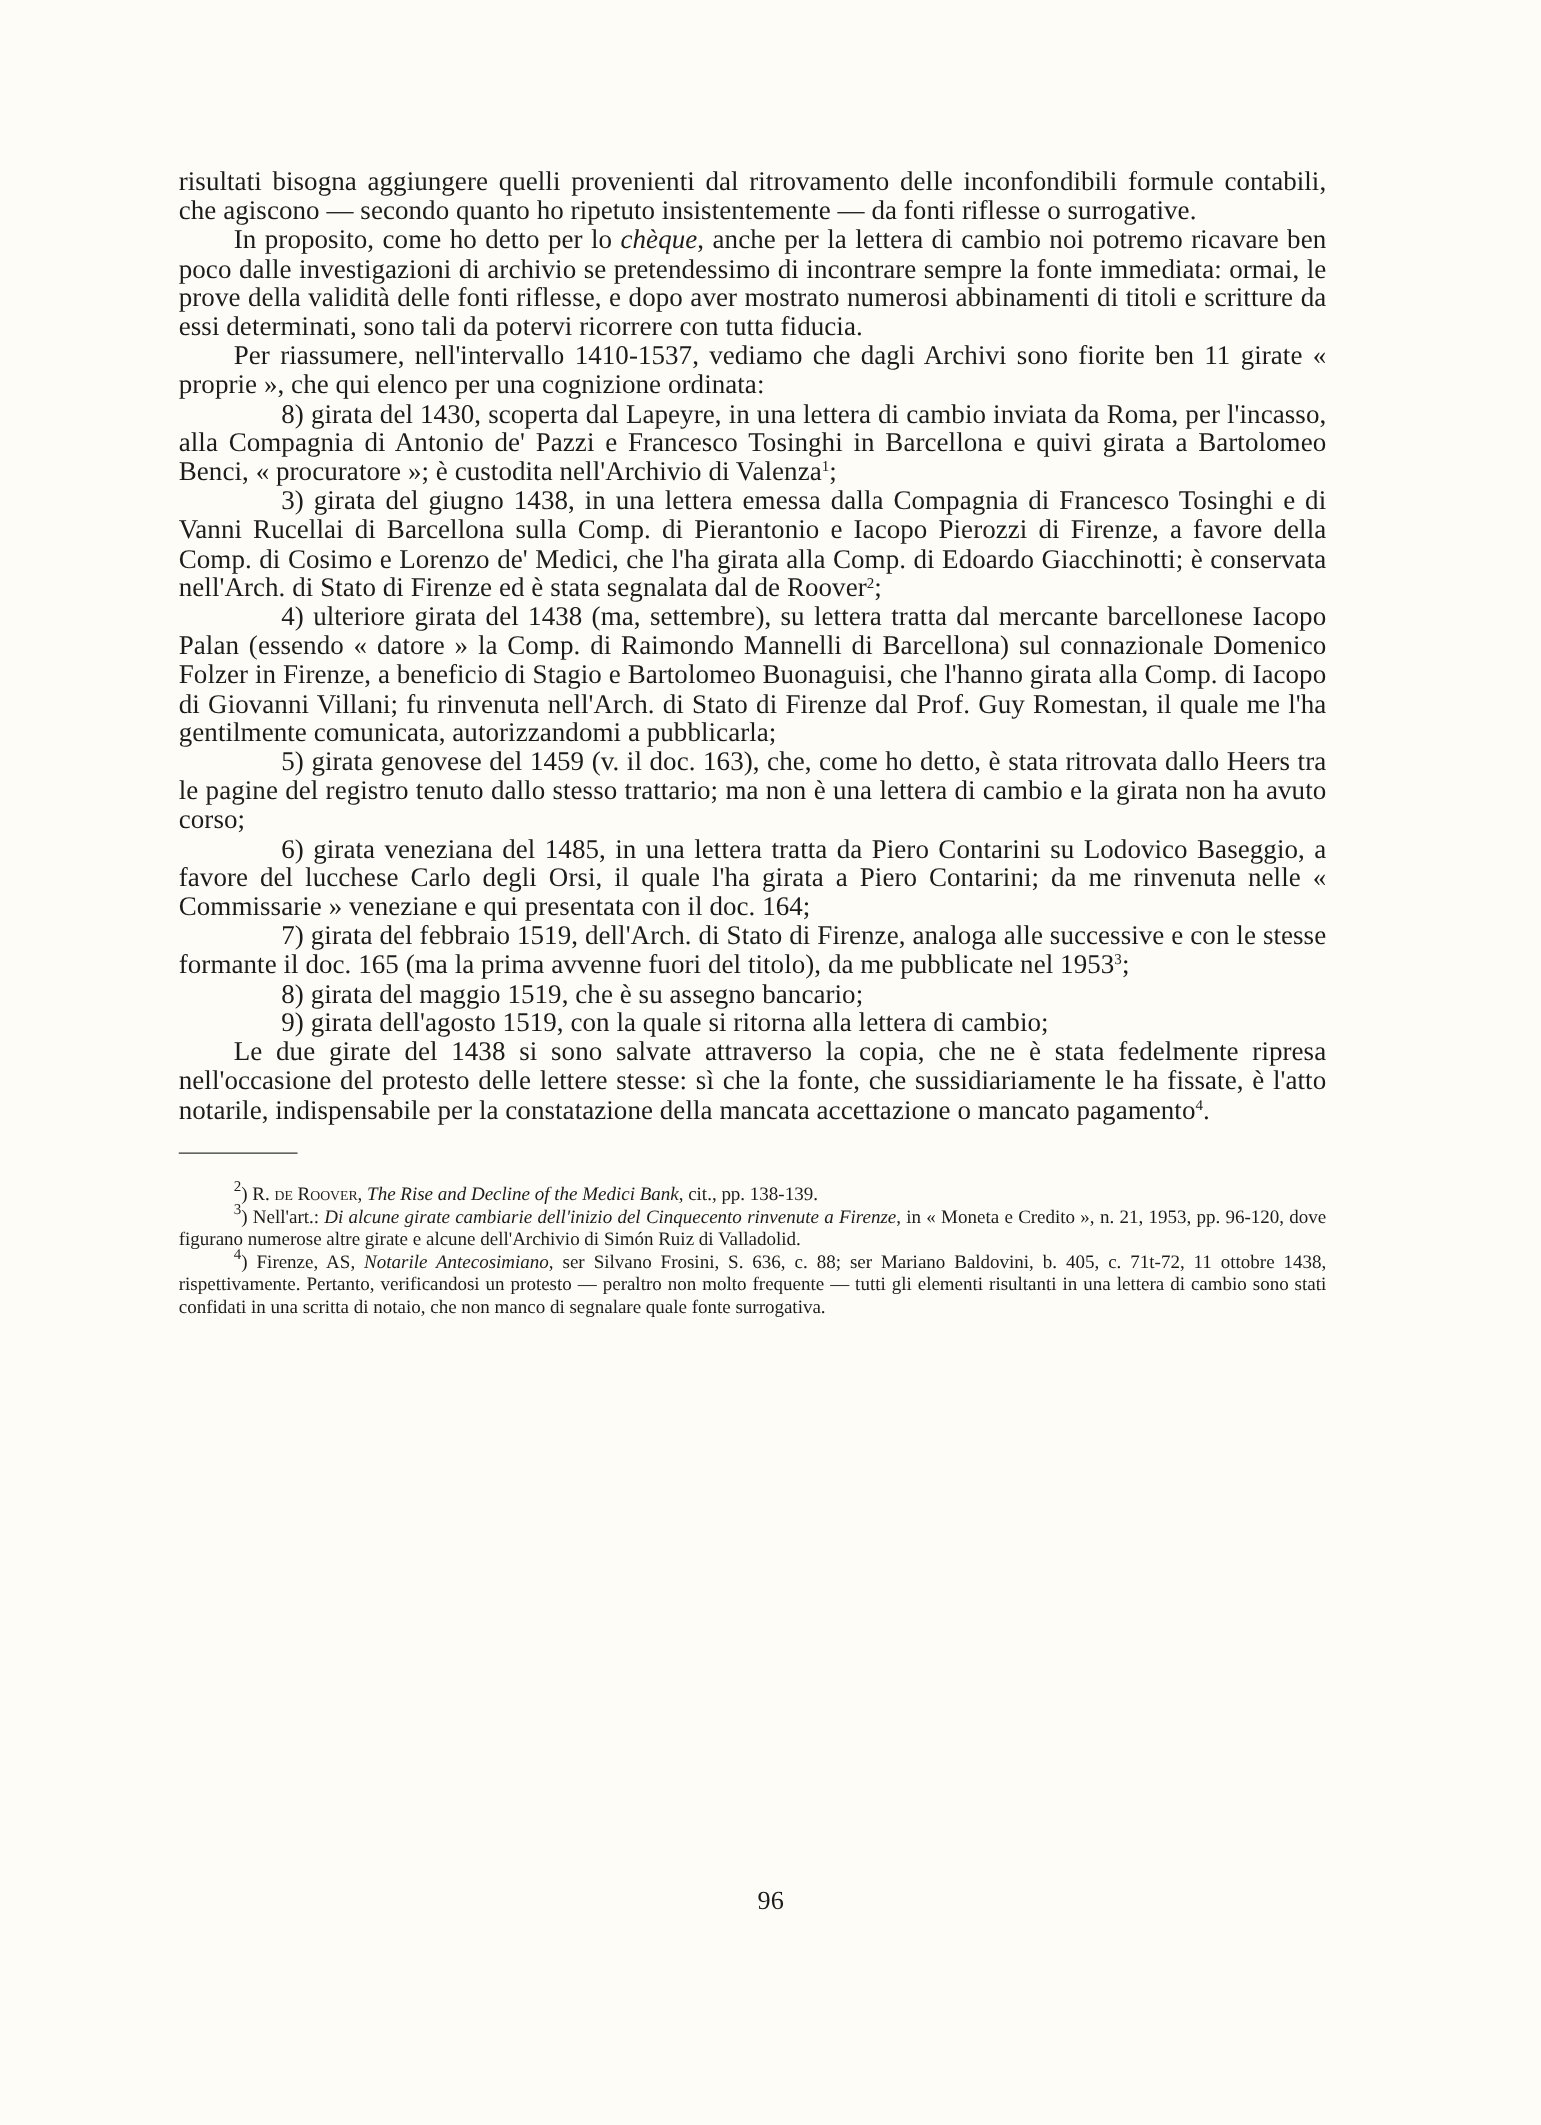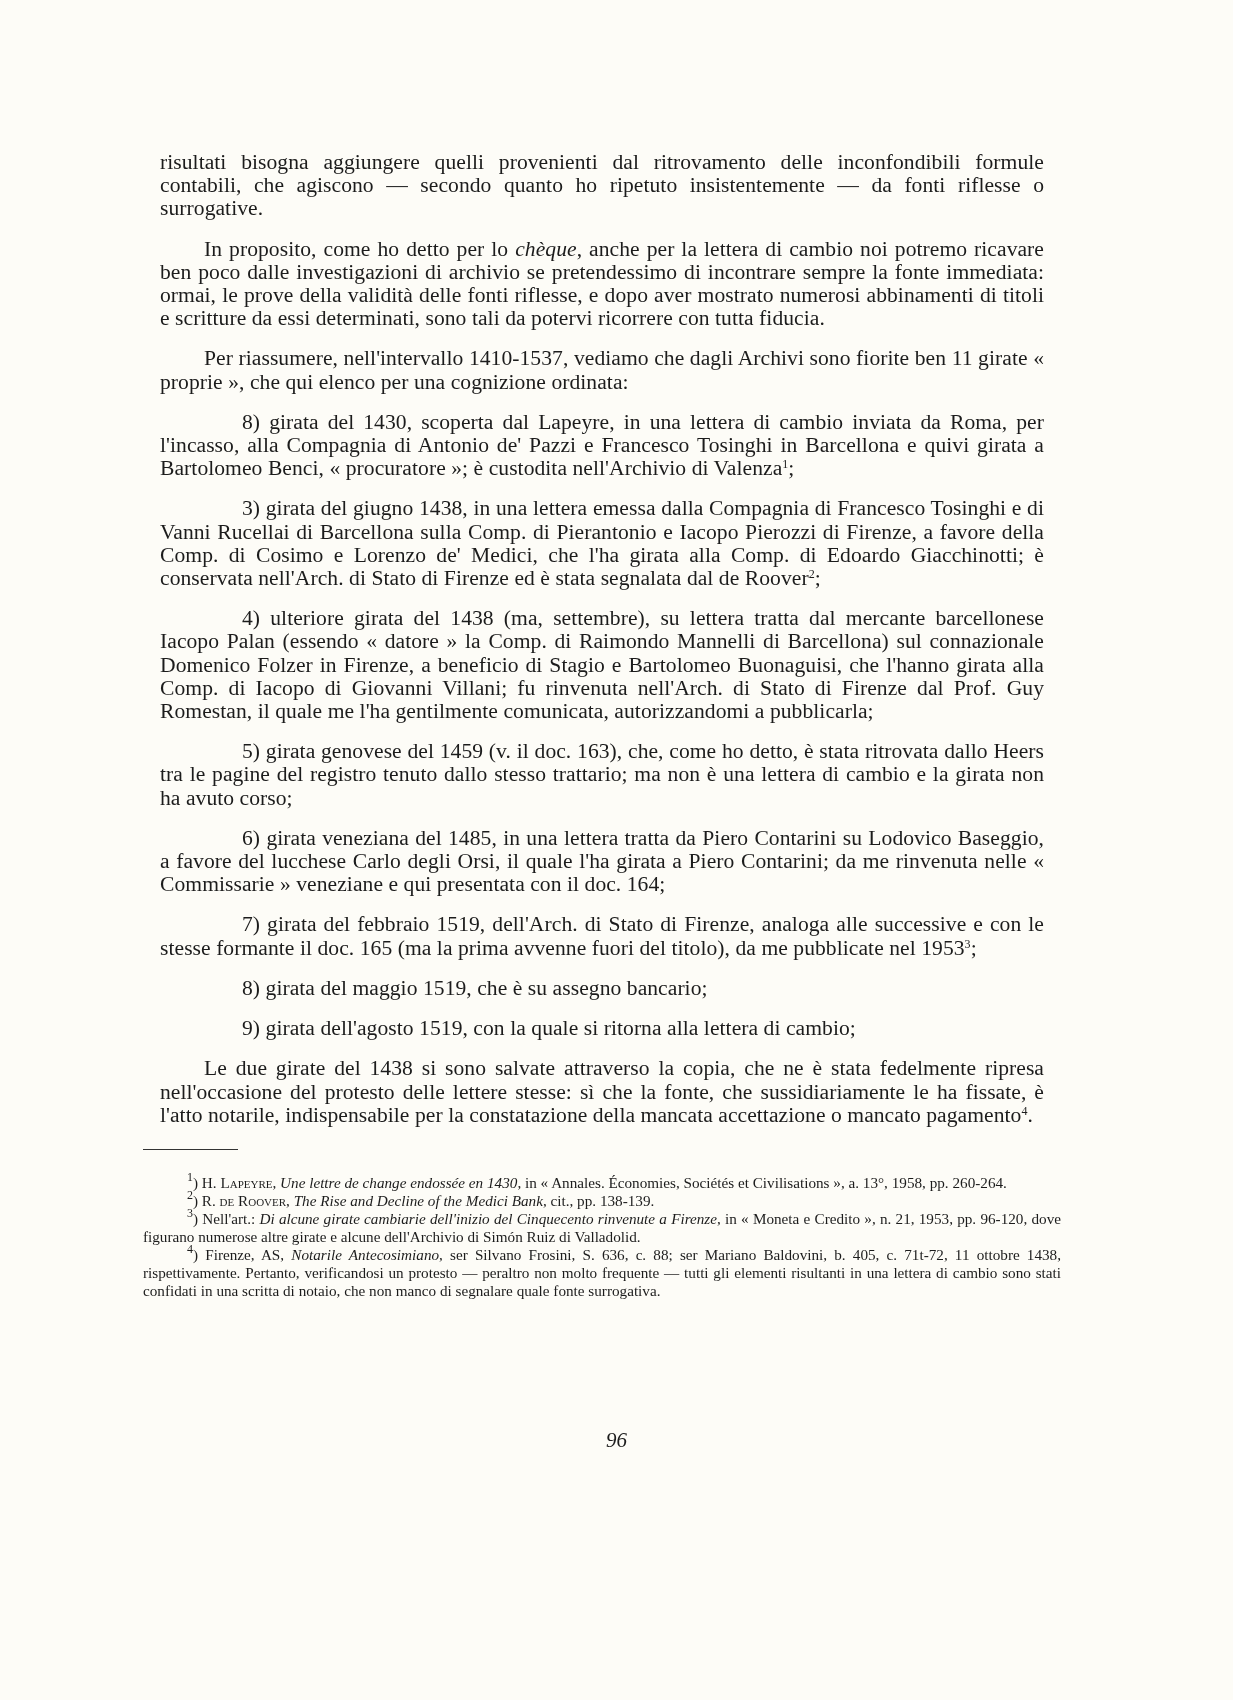"risultati bisogna aggiungere quelli" .body-text p { margin: 17px -> 0 }
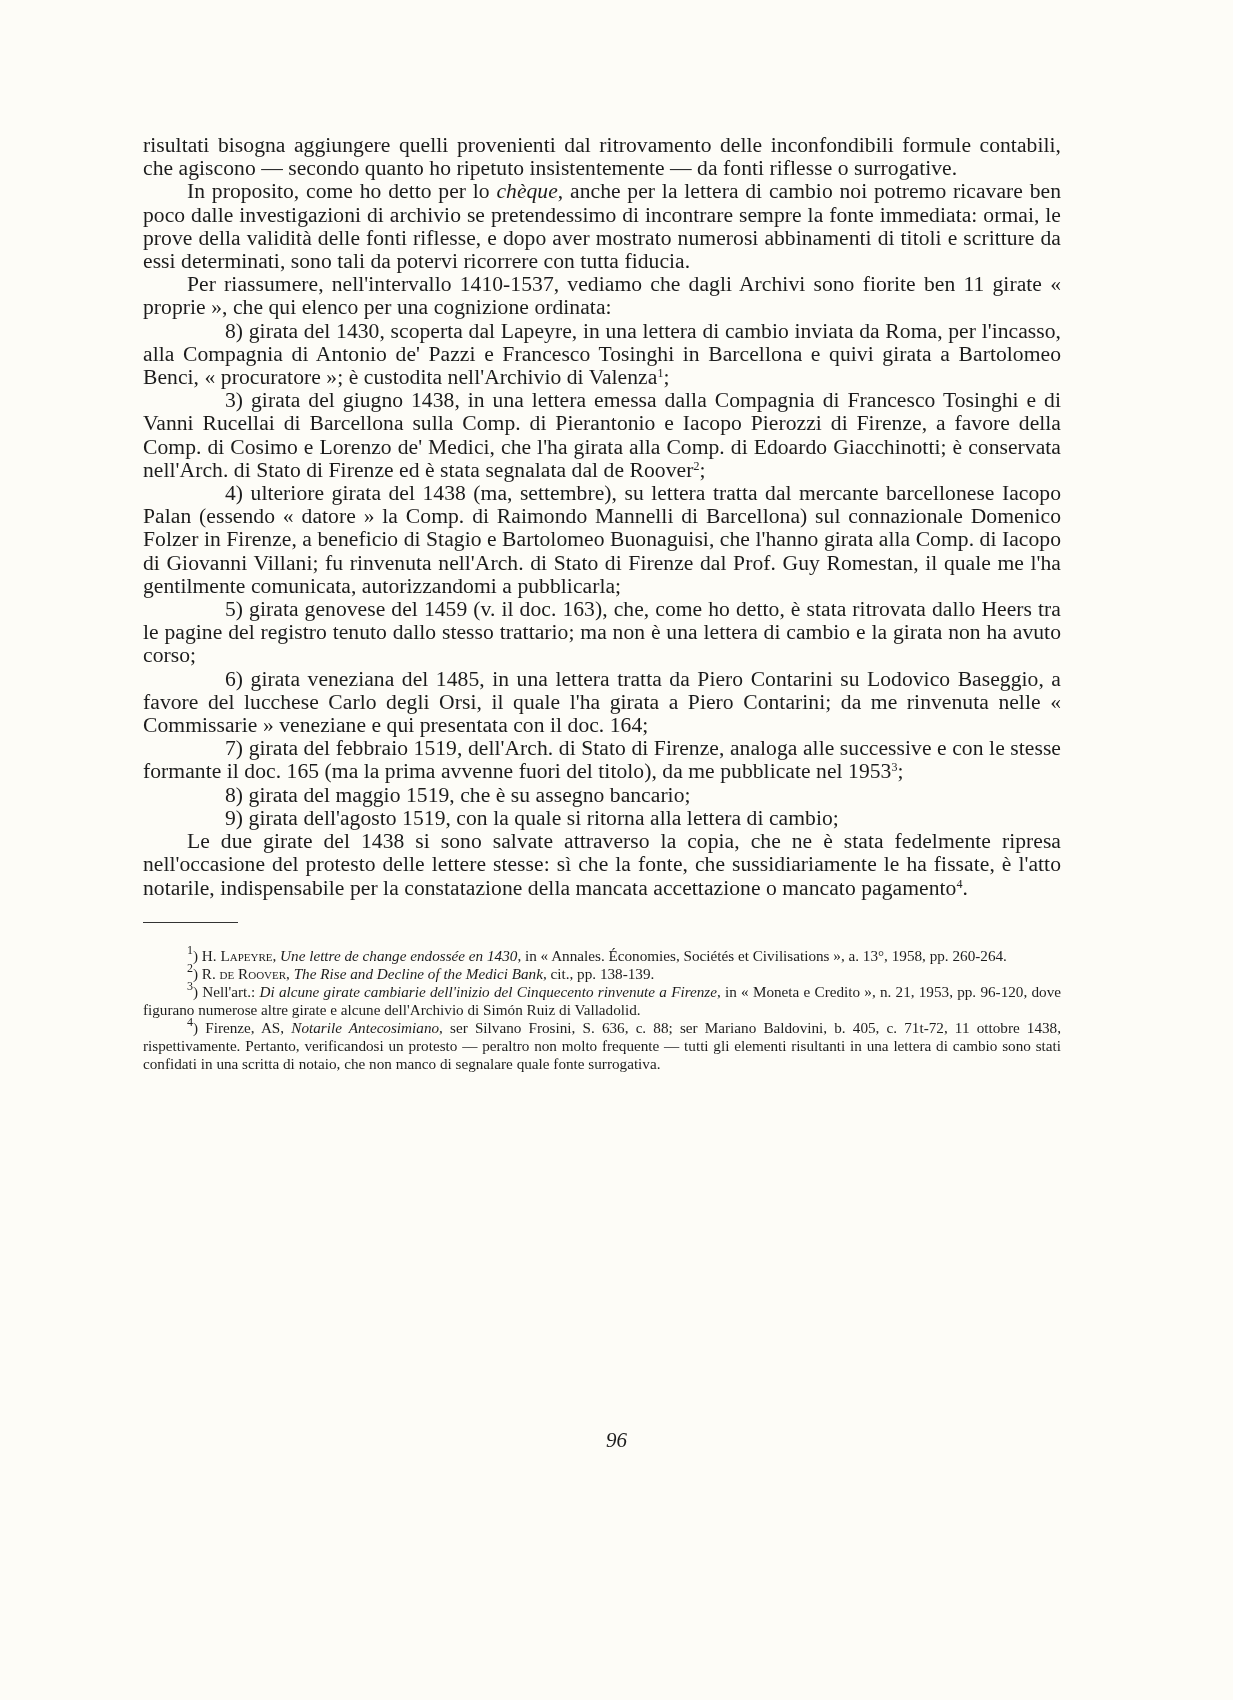"1) H. Lapeyre, Une lettre" p { html: <p><sup>1</sup>) <span>H. </span><span>Lapeyre</span><span>, </span><em>Une lettre de change endossée en 1430</em><span>, in « Annales. Économies, Sociétés et Civilisations », a. 13°, 1958, pp. 260-264.</span></p> -> none }
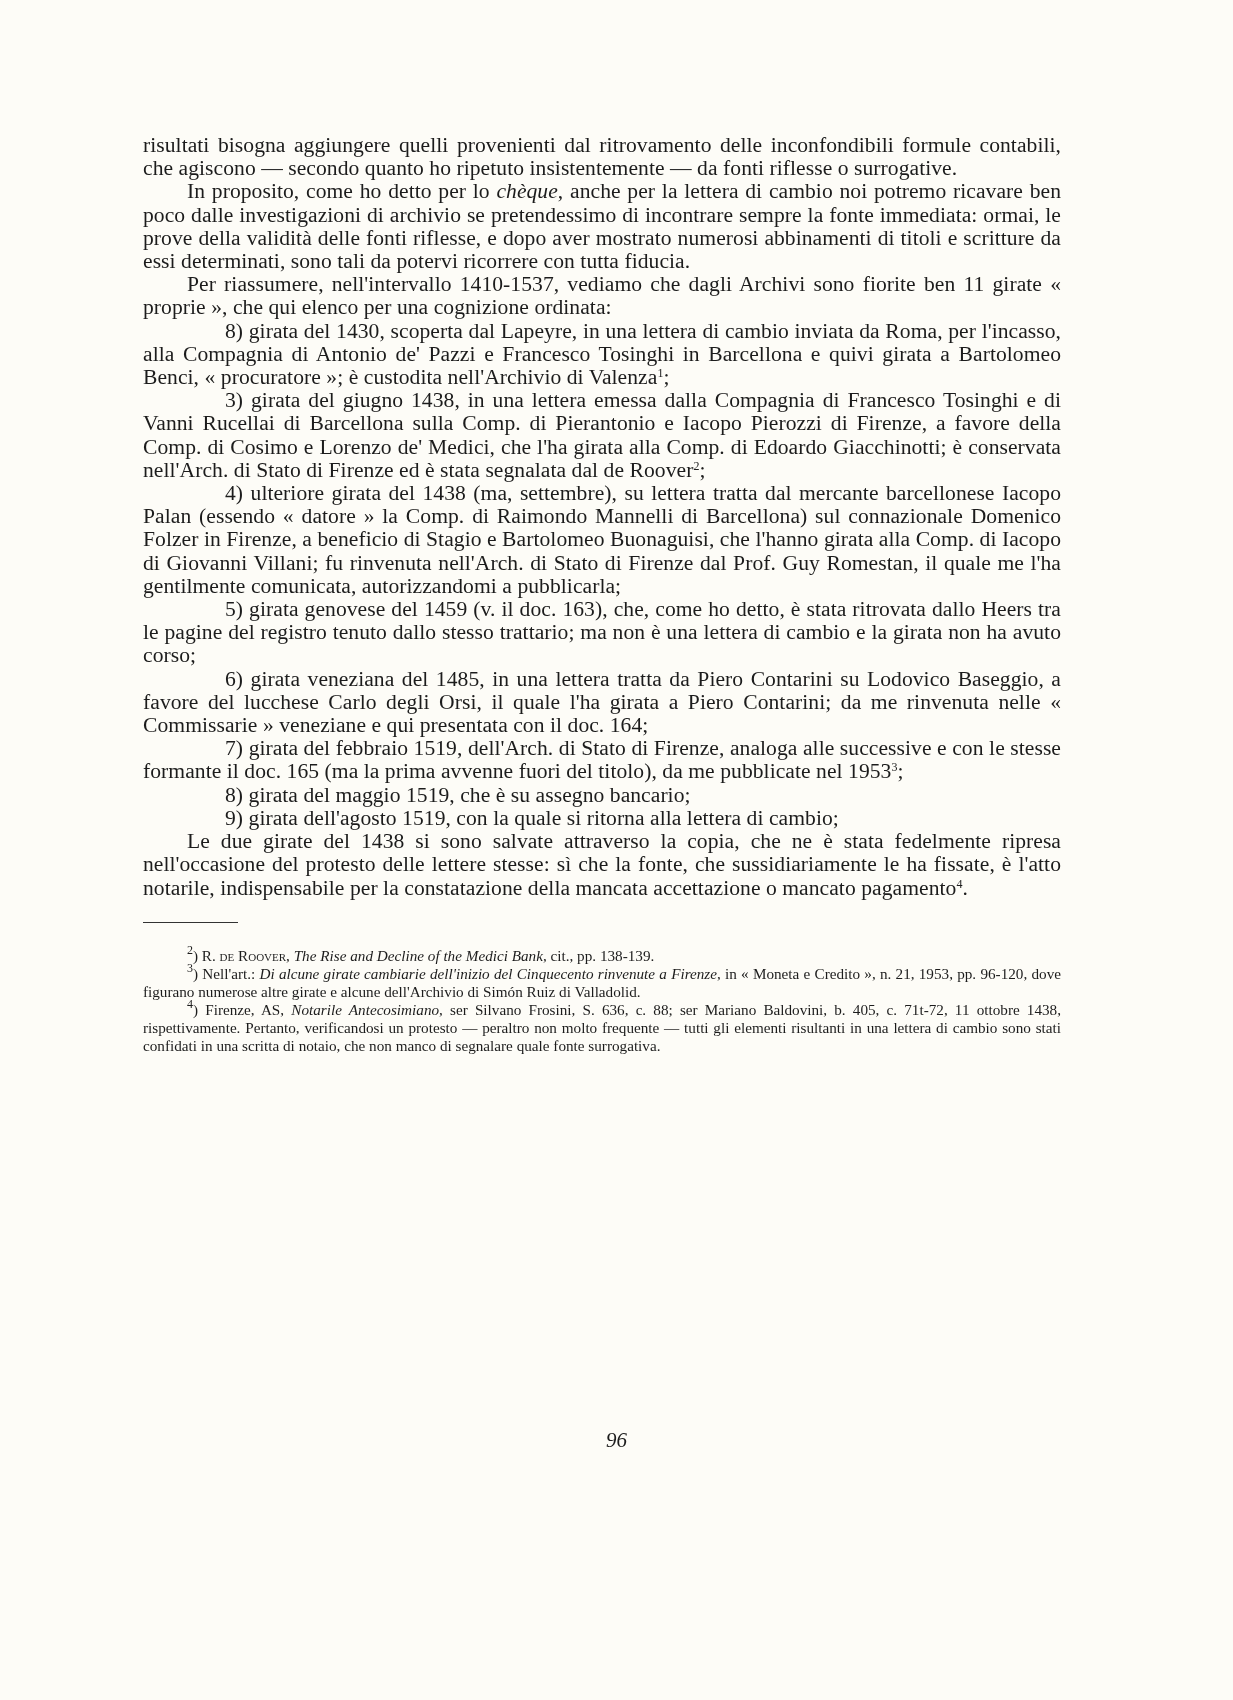"96" .pageno { font-style: italic -> none; top: 1428px -> 1508px }
